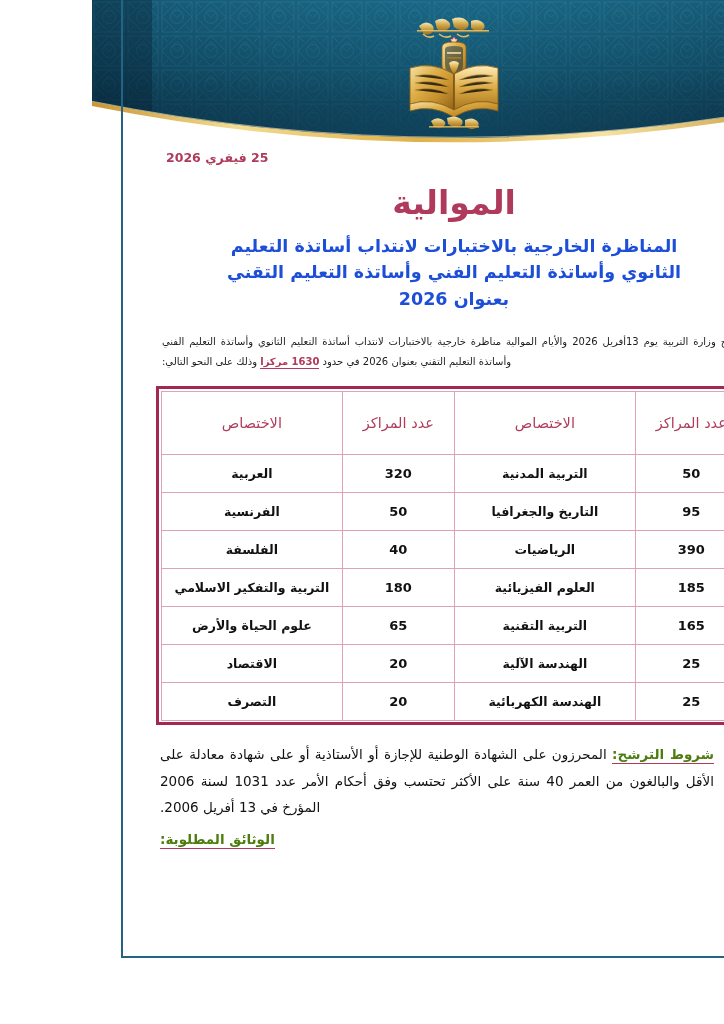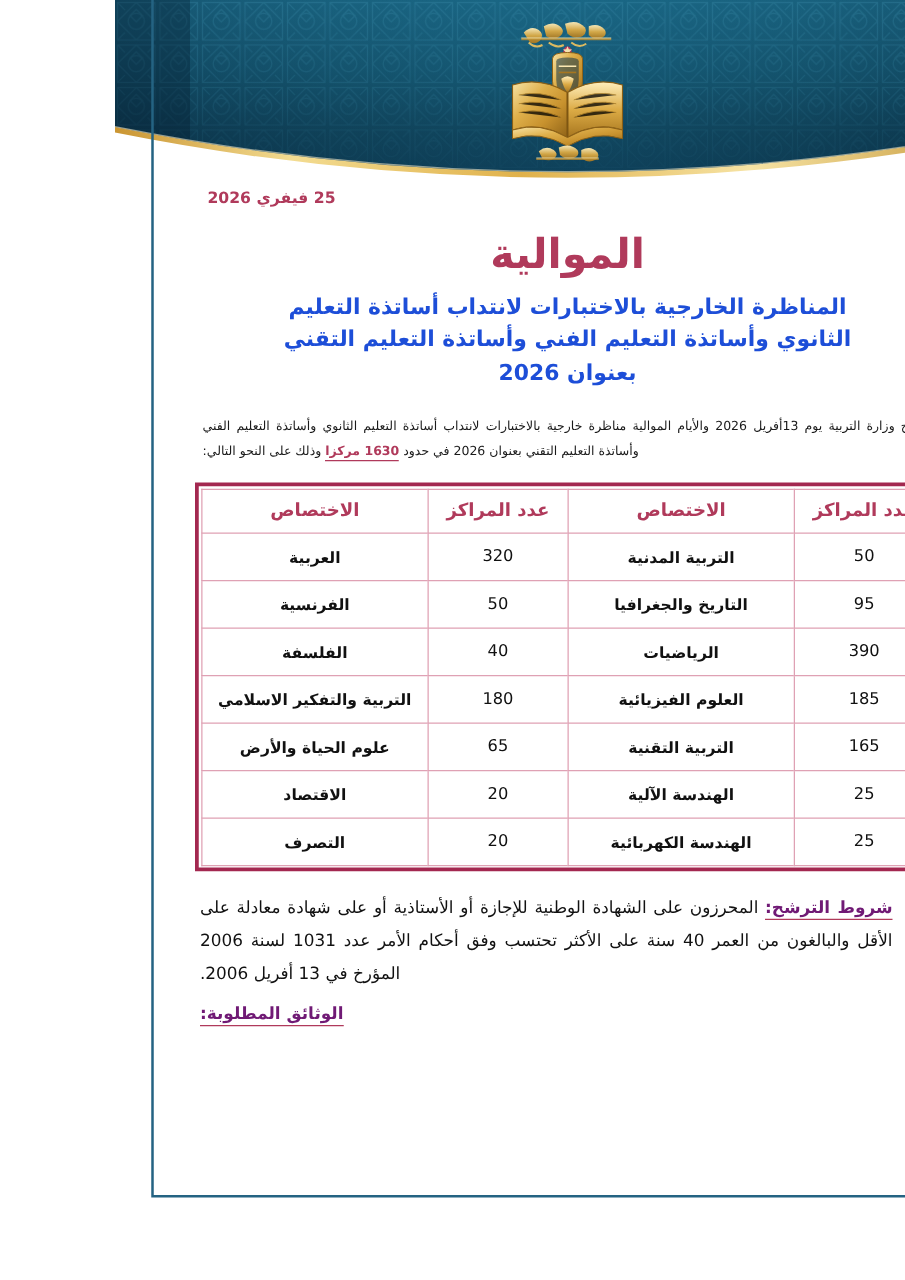"الاختصاص" table.posts th { font-weight: bold -> normal; padding: 0 3px -> 14px 3px }
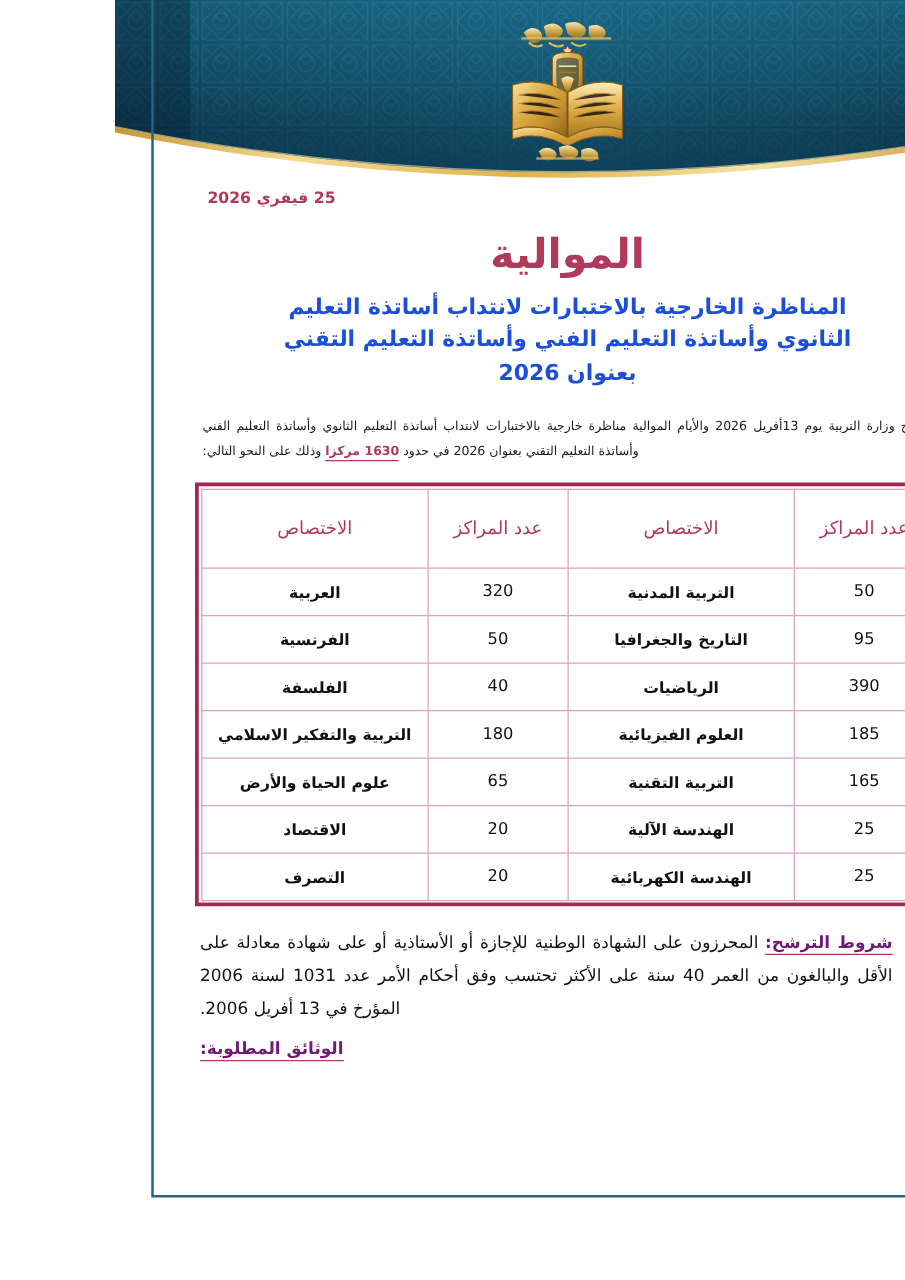"320" table.posts td.num { font-weight: normal -> bold }
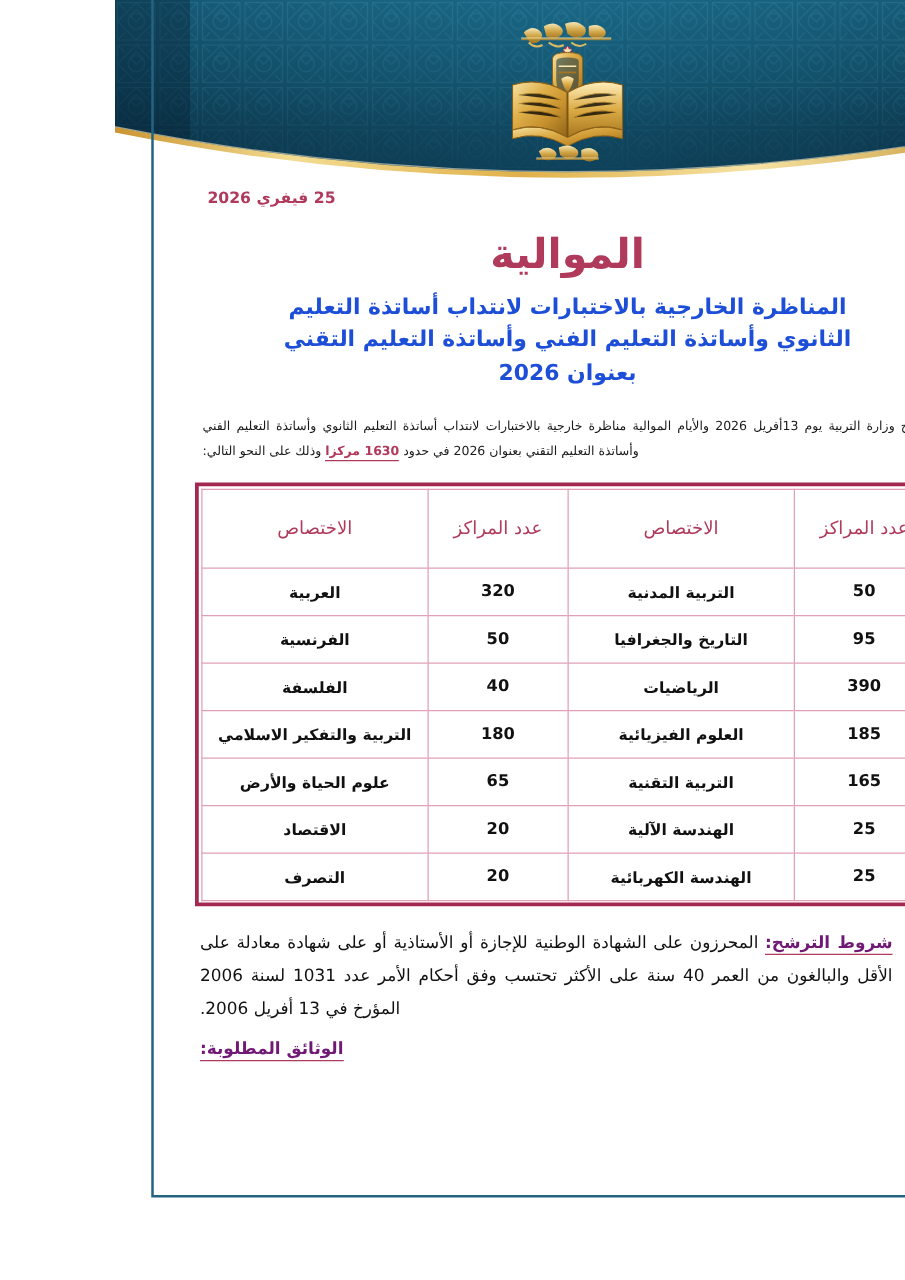"شروط الترشح:" .sec-label { color: #701a75 -> #4d7c0f }
